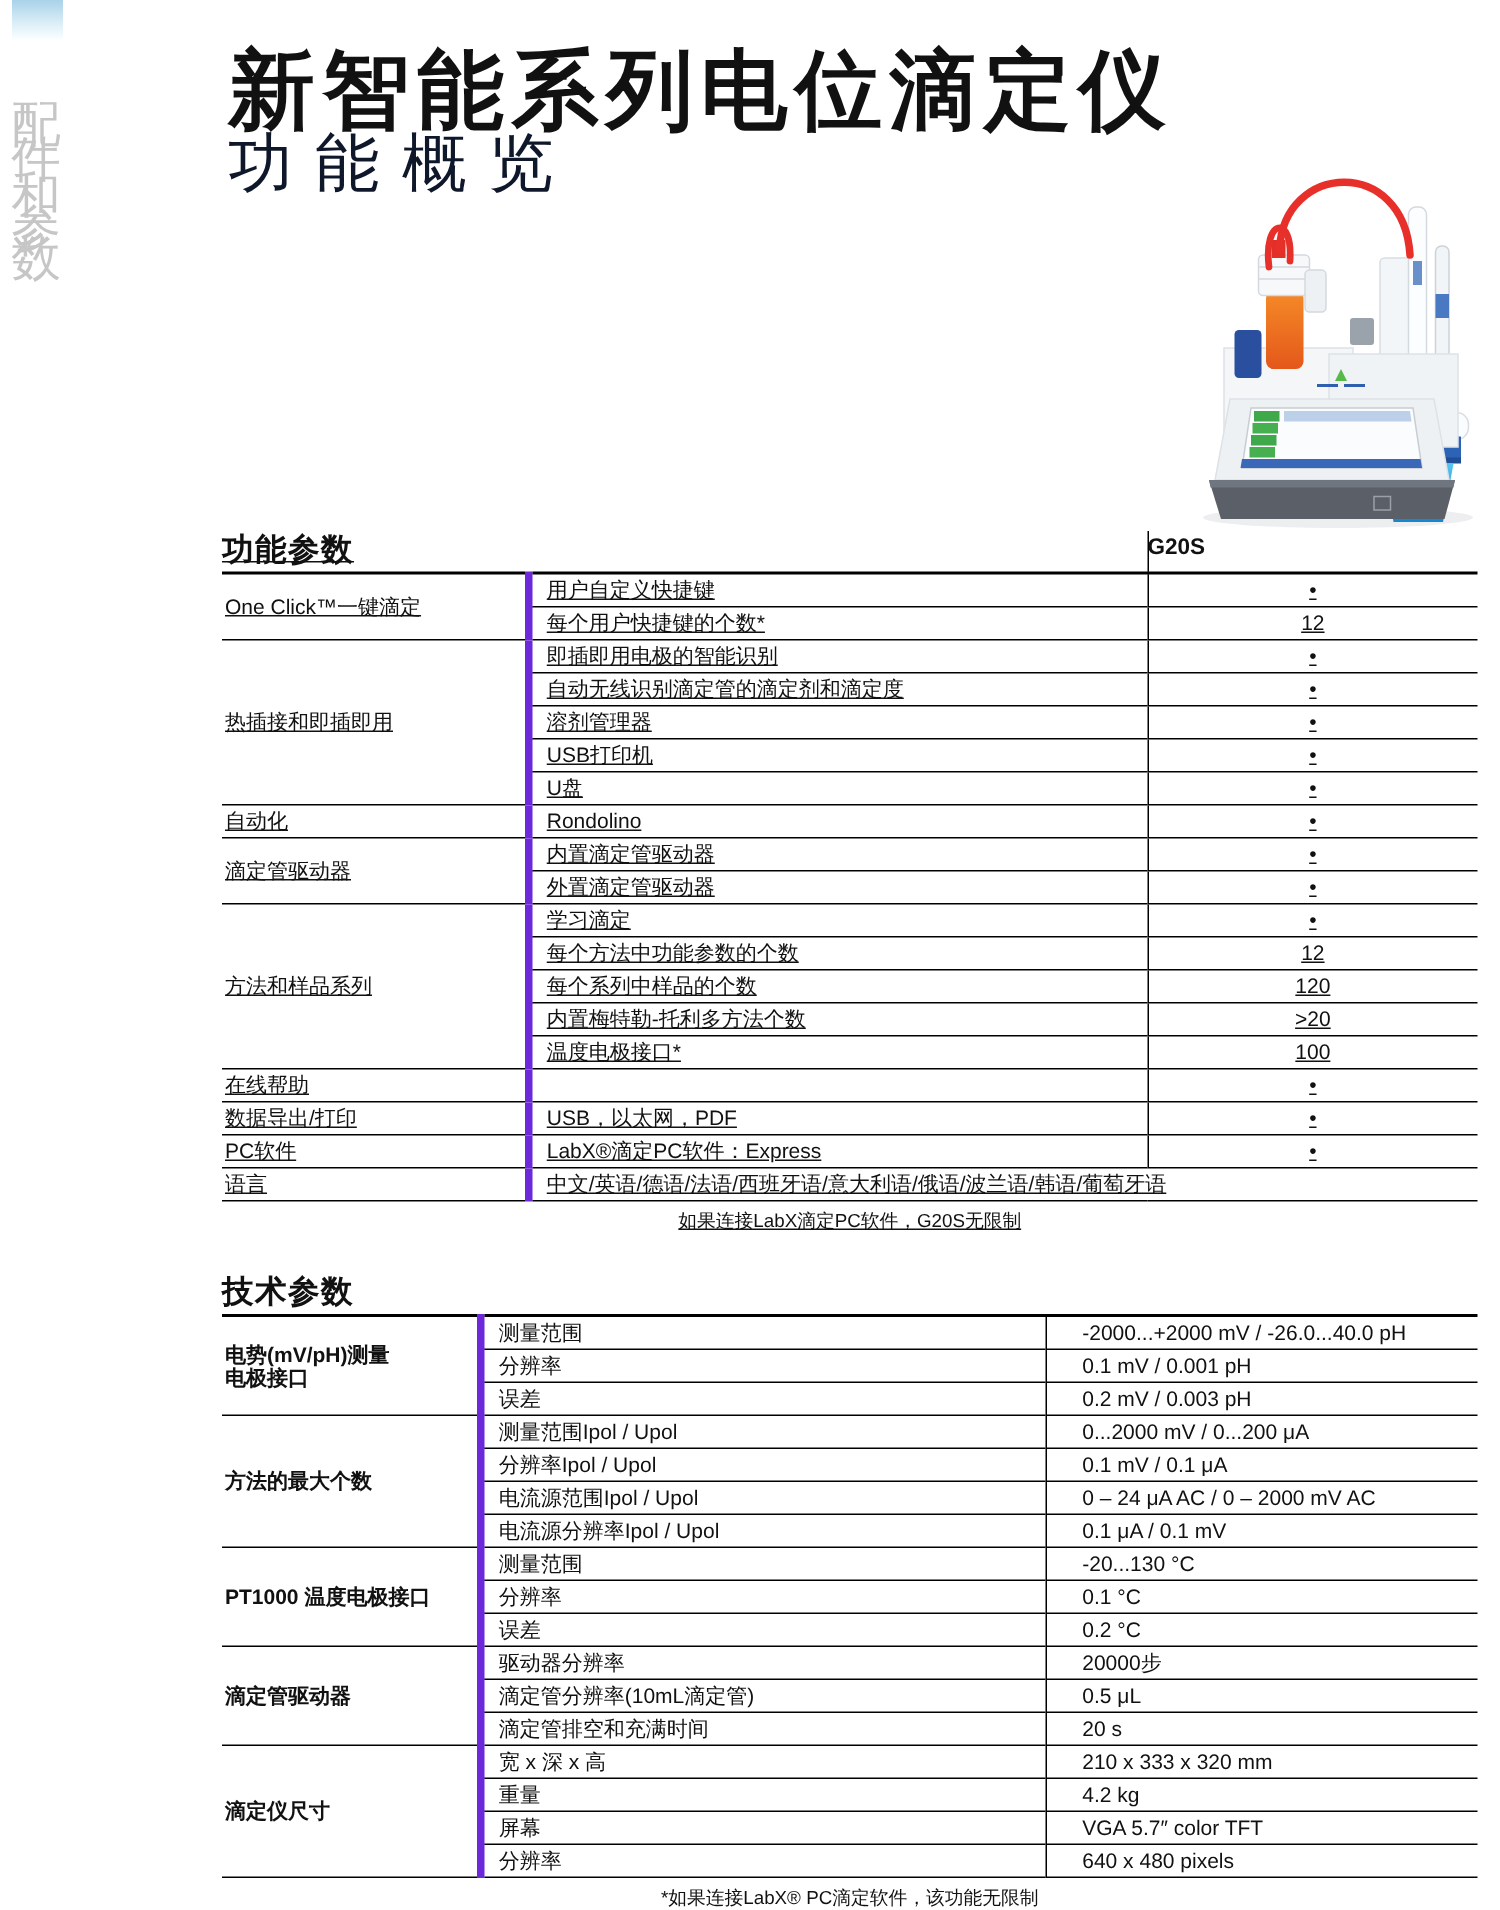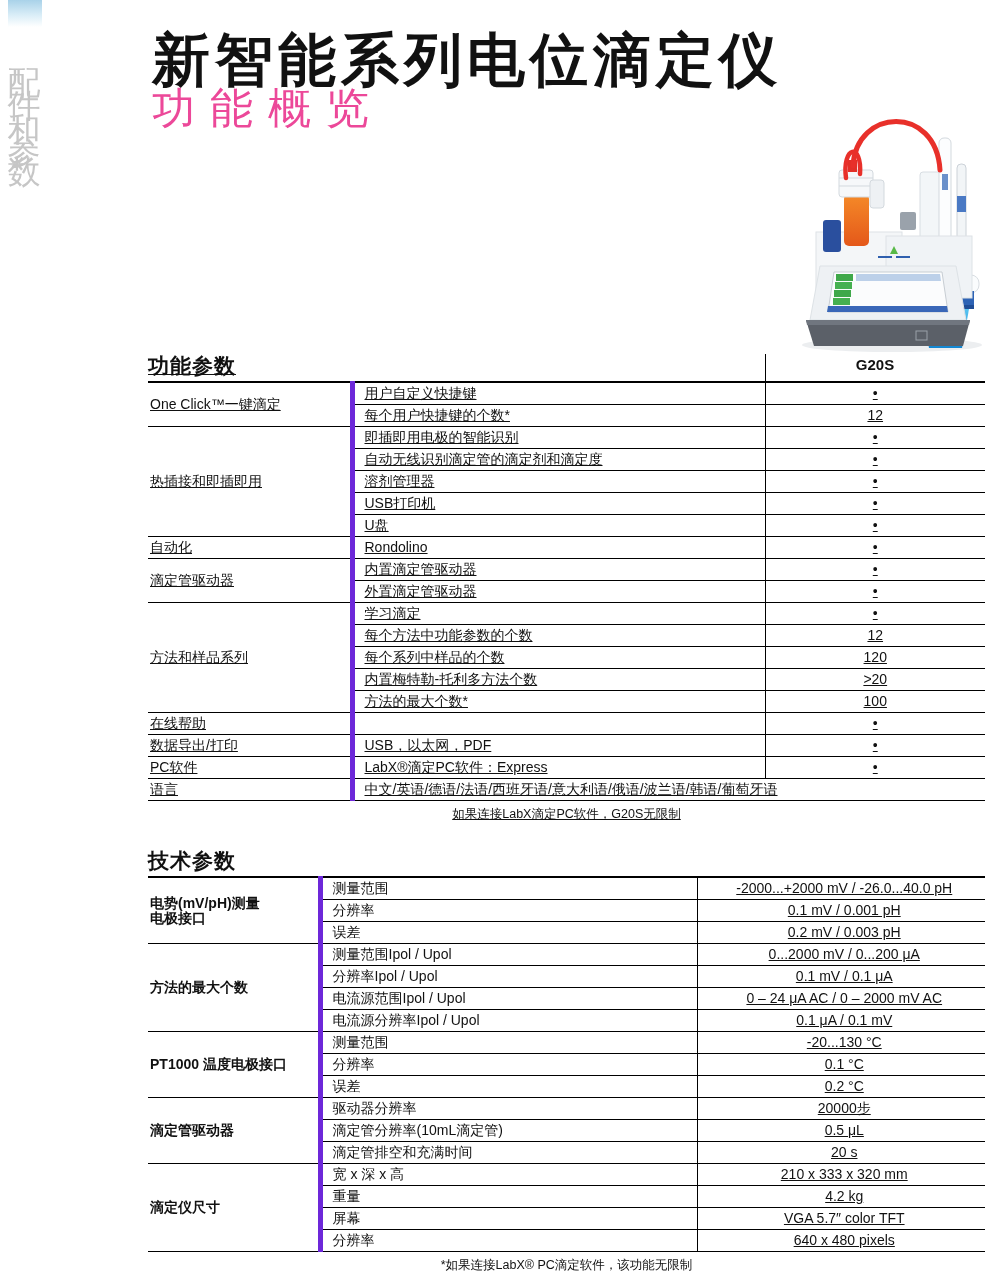"功能概览" .page-subtitle { color: #ec4899 -> #0f172a }
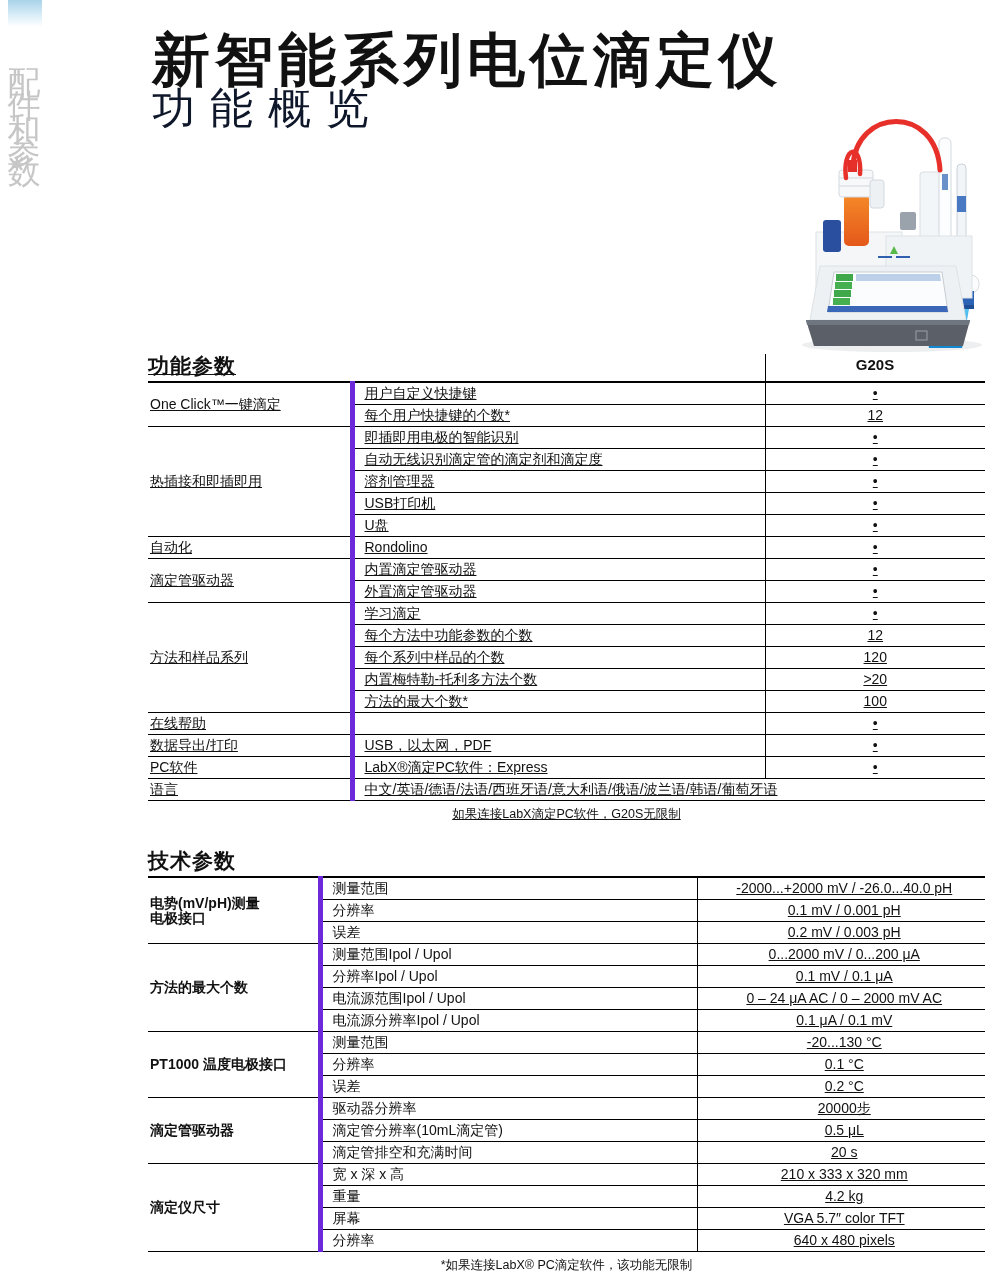"G20S" .col-head { text-align: center -> none }
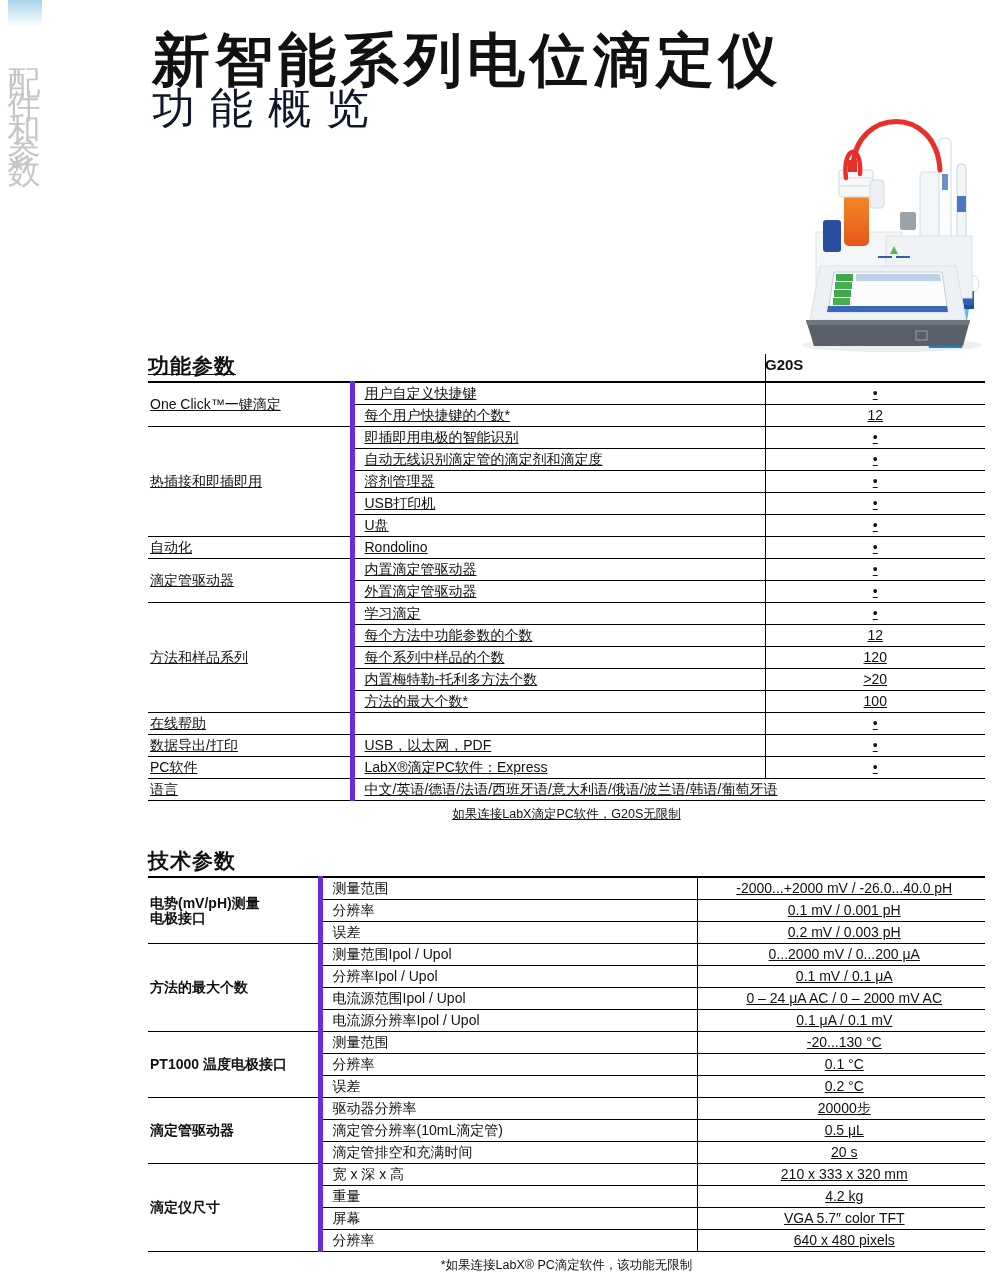"方法的最大个数*" td.feat { text: 方法的最大个数 -> 温度电极接口 }
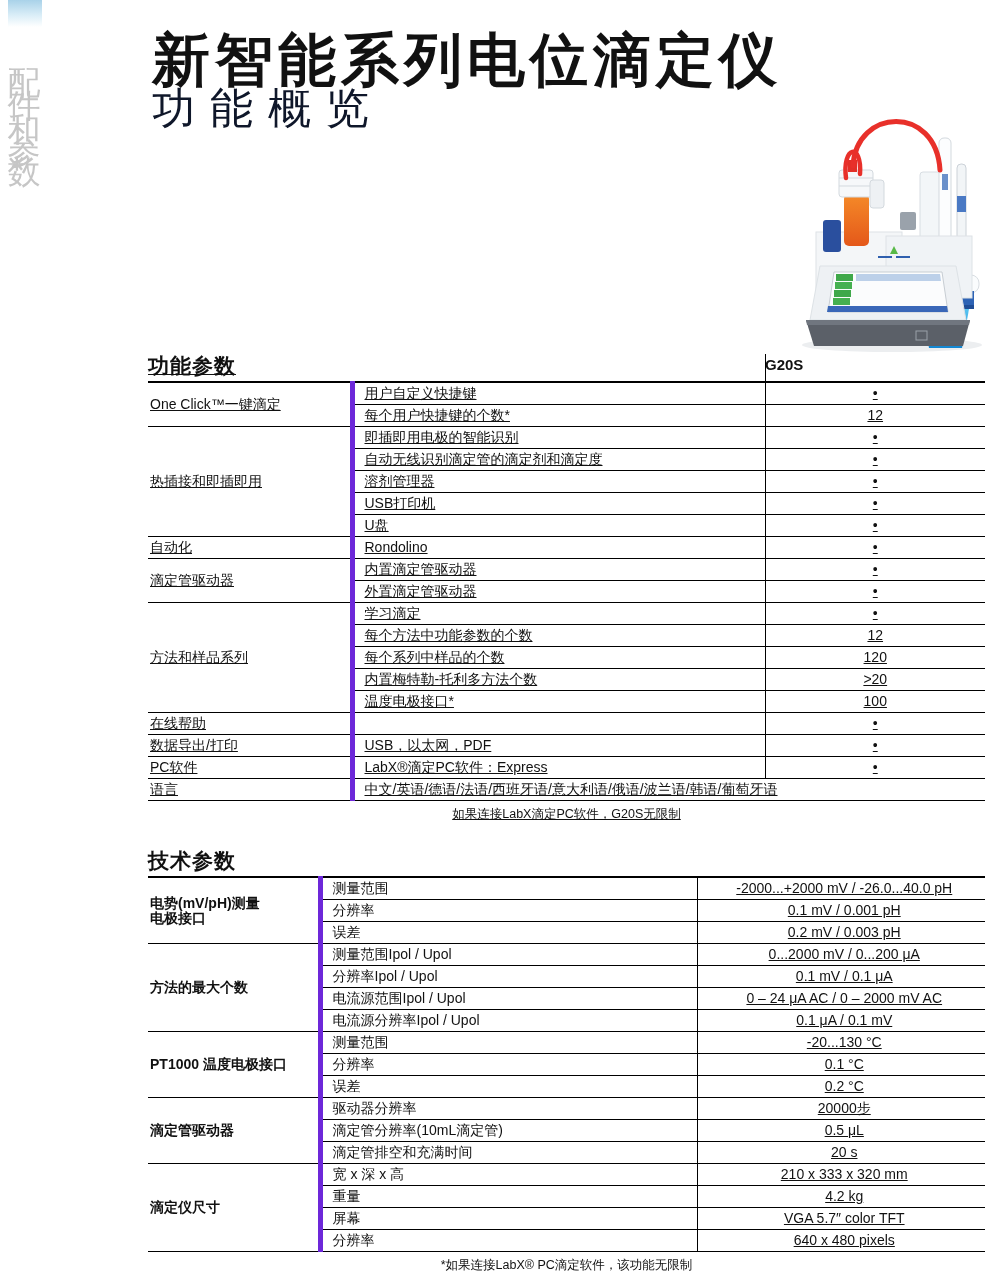"-2000...+2000 mV / -26.0...40.0 pH" #tech-table td.val { padding-left: 10px -> 24px; text-align: center -> left; text-decoration: underline -> none }
